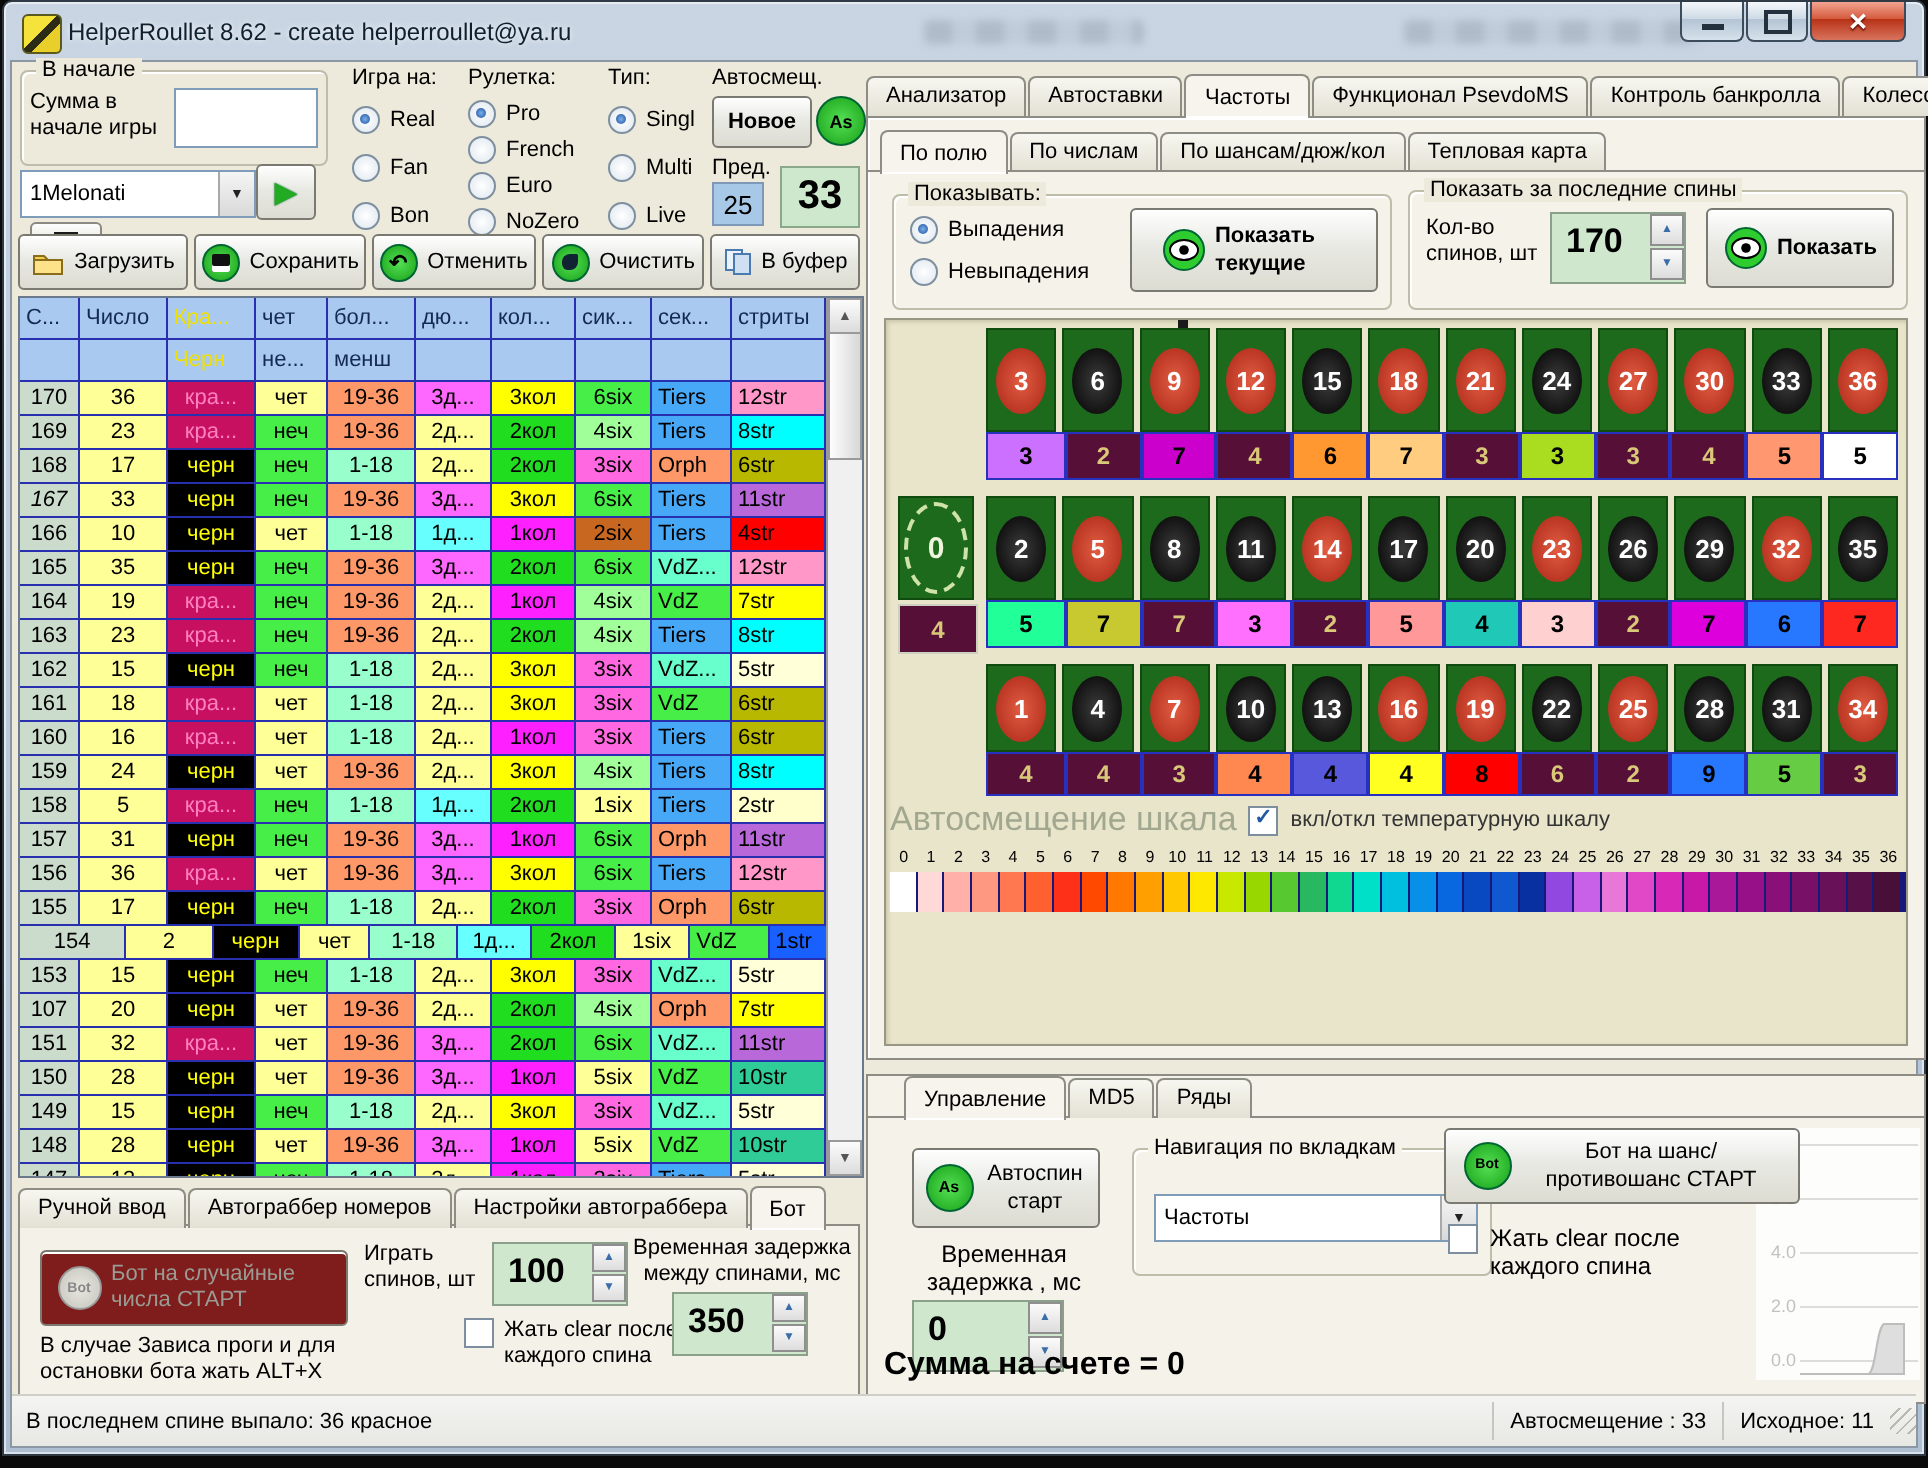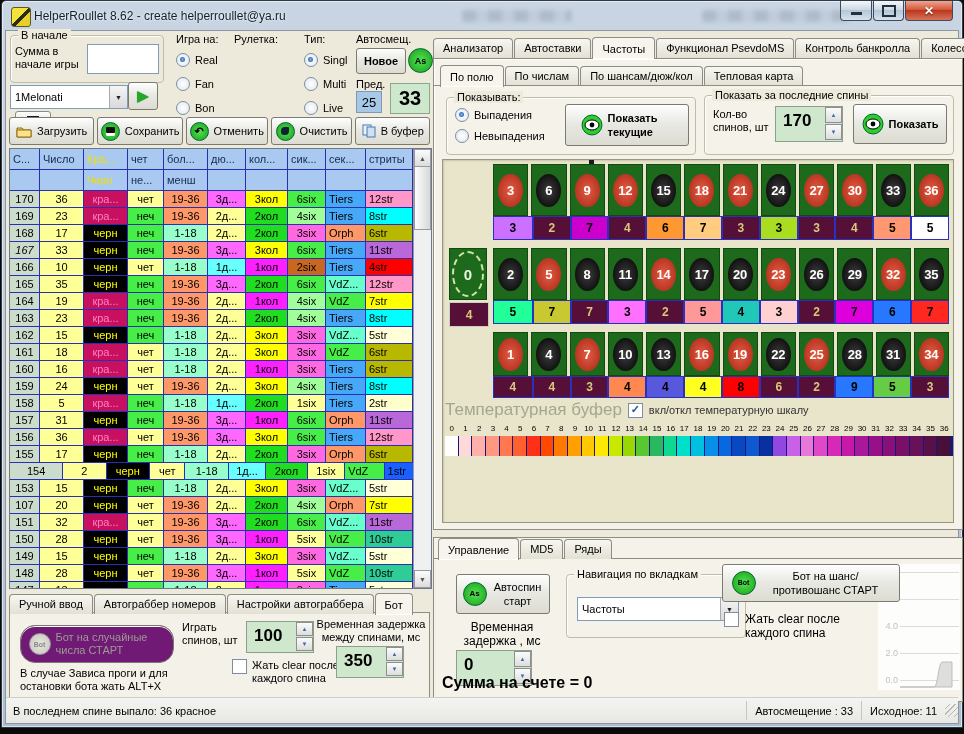"Pro" div { html: none -> <div> <div> <span></span> <span>Pro</span> </div> <div> <span></span> <span>French</span> </div> <div> <span></span> <span>Euro</span> </div> <div> <span></span> <span>NoZero</span> </div> </div> }
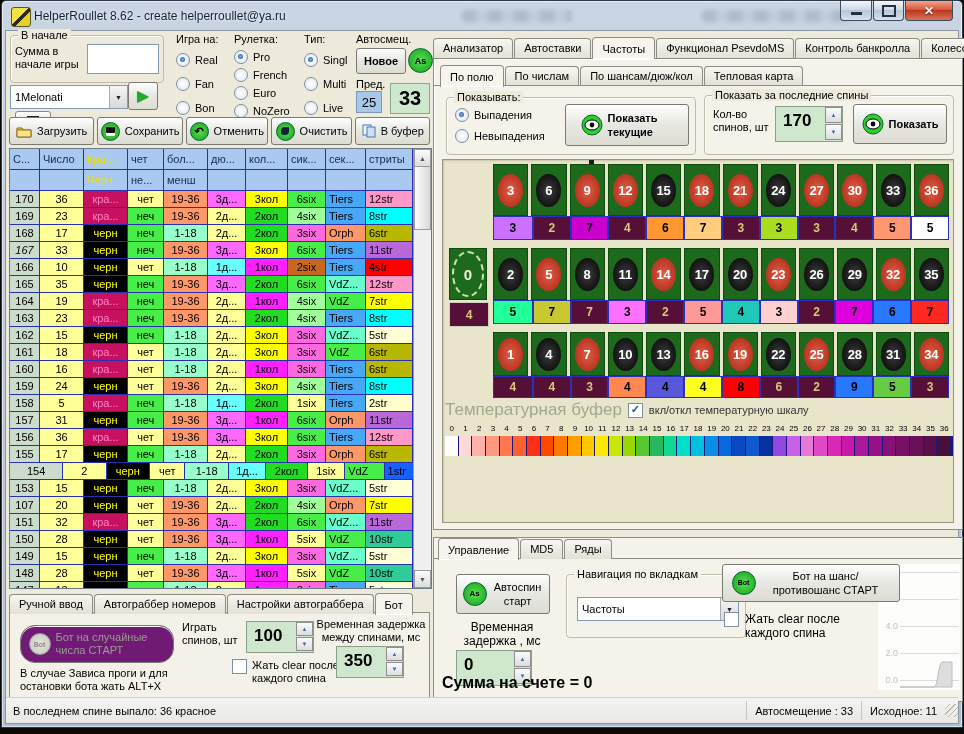"Температурная буфер" span.temp-title { text: Температурная буфер -> Автосмещение шкала }
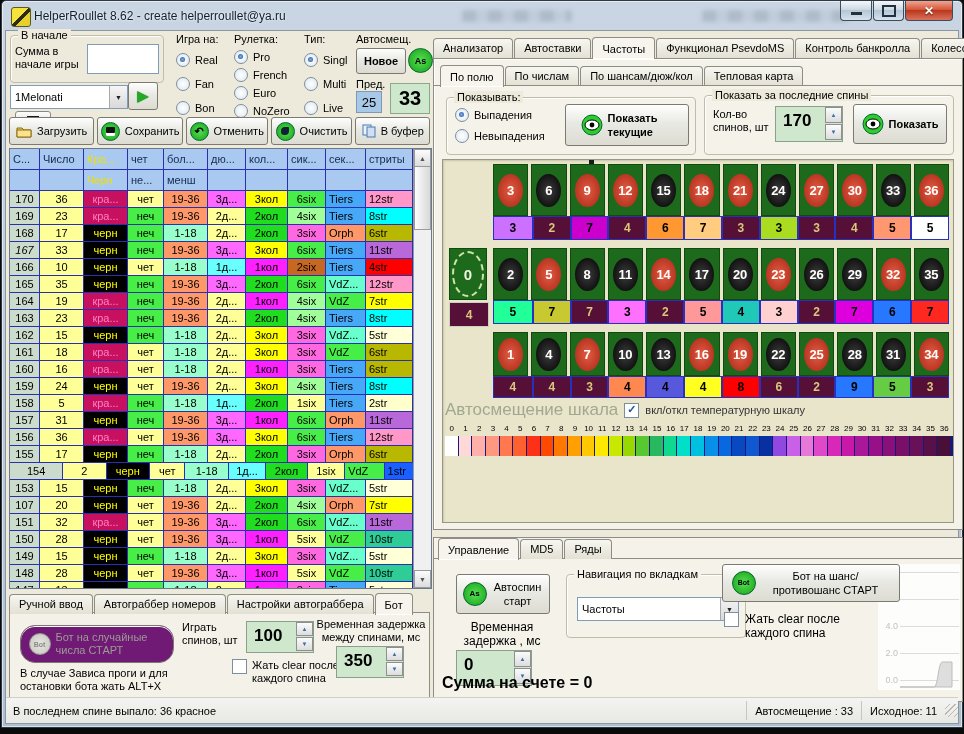"Управление" div.tabs { margin-left: 4px -> 18px }
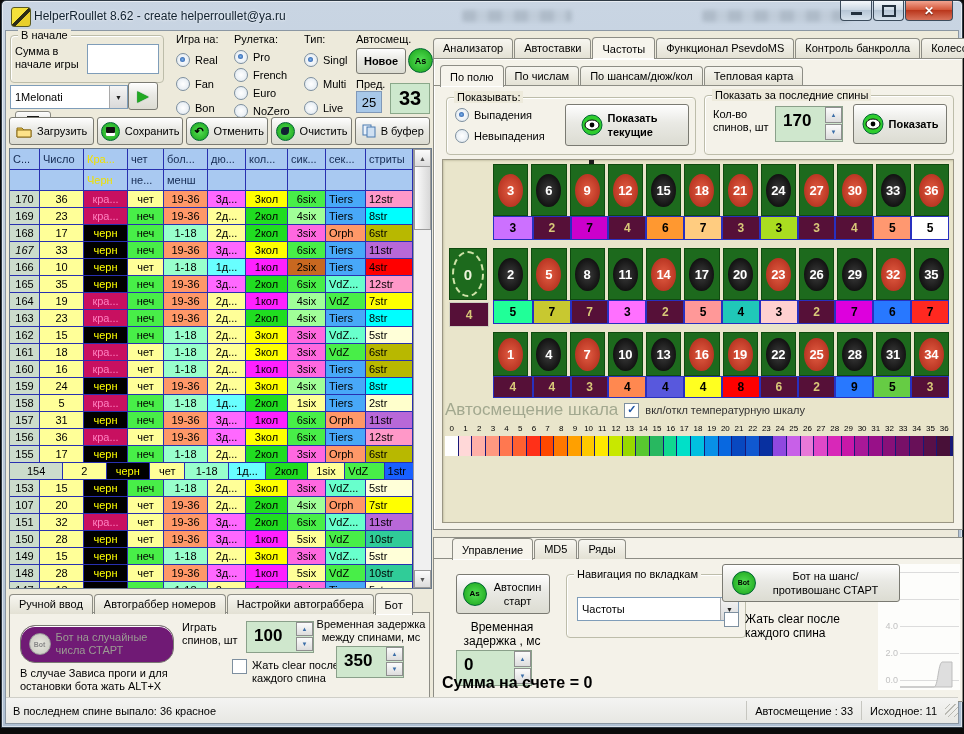"Бот на случайные числа СТАРТ" .btn.disabled { background: #701a75 -> #7f1d1d; border-radius: 15px -> none }
